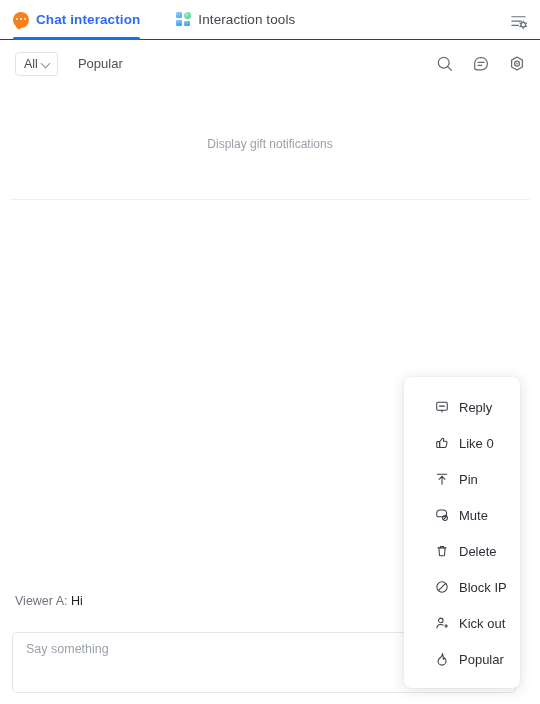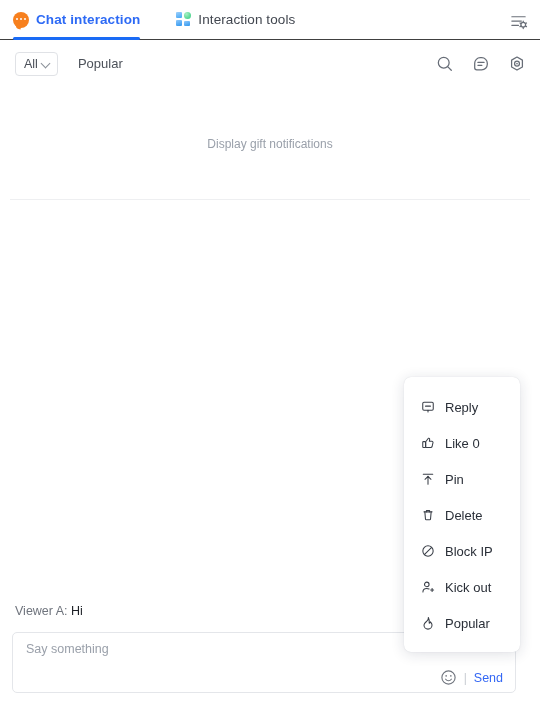"Reply" .ctx-menu { padding: 12px 0 11px 0 -> 12px 0 11px 14px }
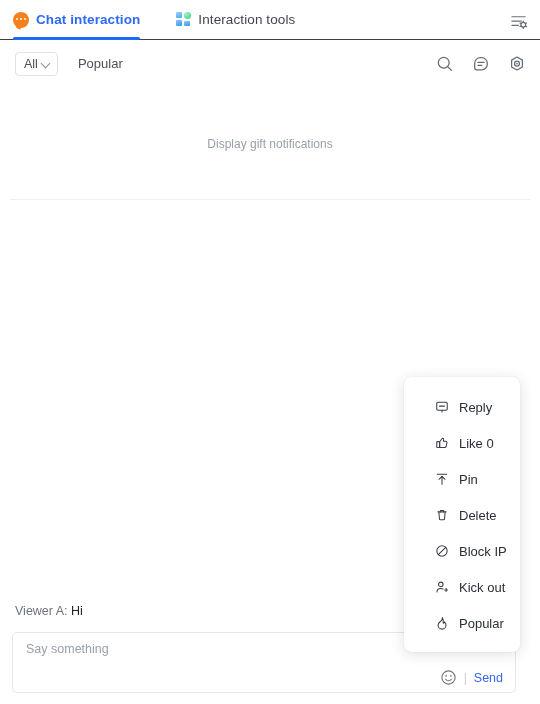"Mute" div.ctx-item { html: none -> <div> <span> <svg> <path></path> <circle></circle> <line></line> </svg> </span> <span>Mute</span> </div> }
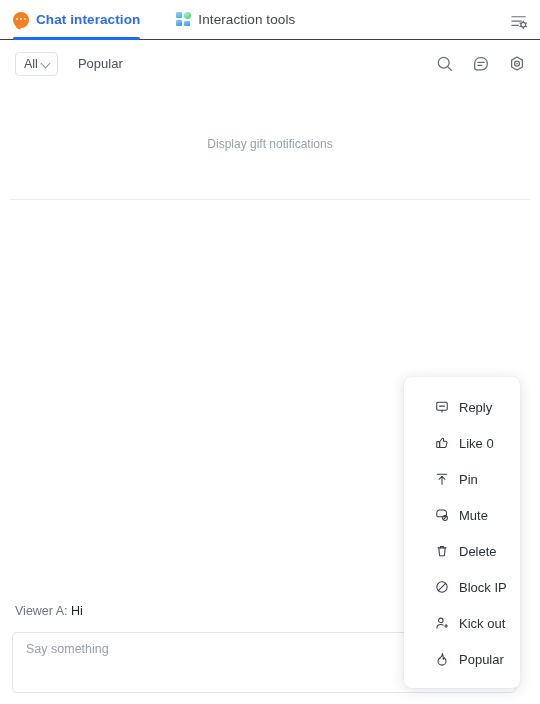"Viewer A: Hi" .viewer-line { bottom: 0 -> 10px }
